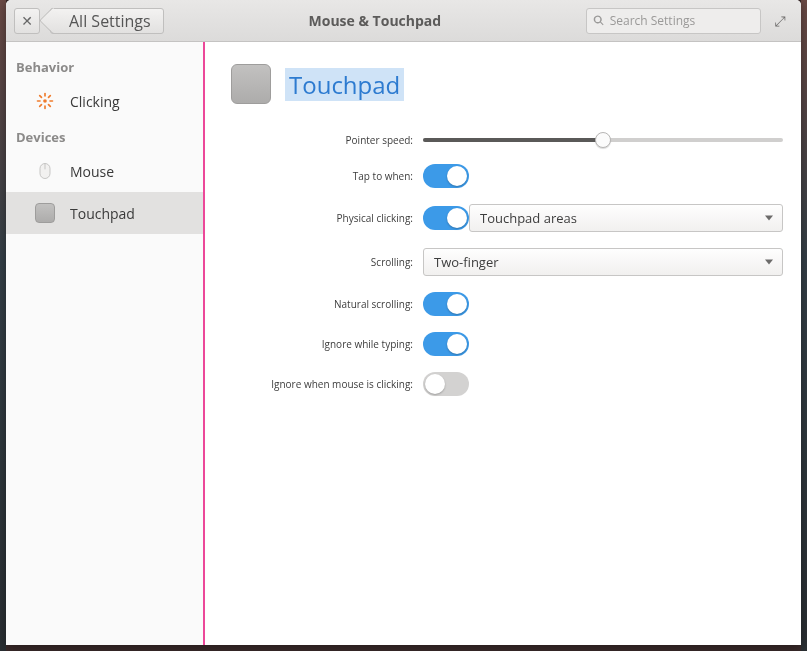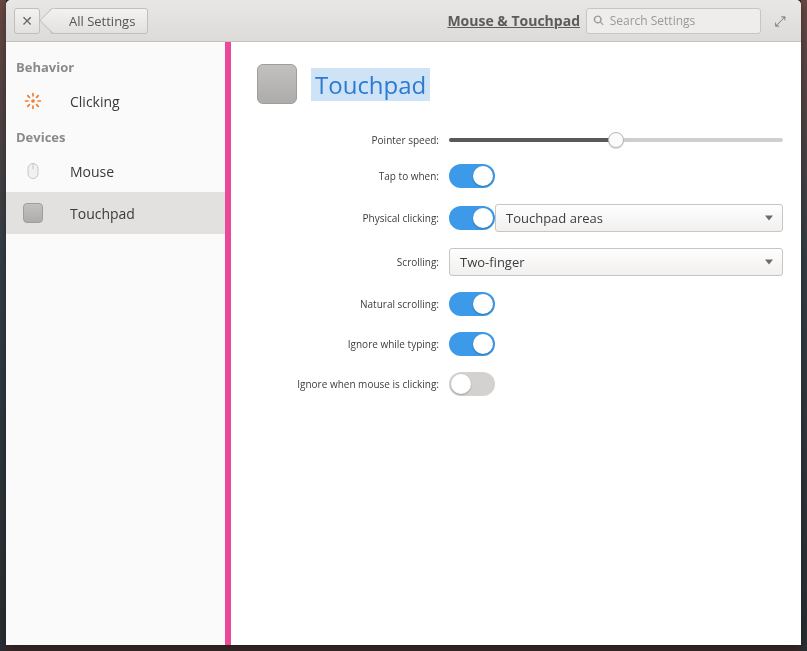"All Settings" .tb-btn { font-size: 13px -> 16px }
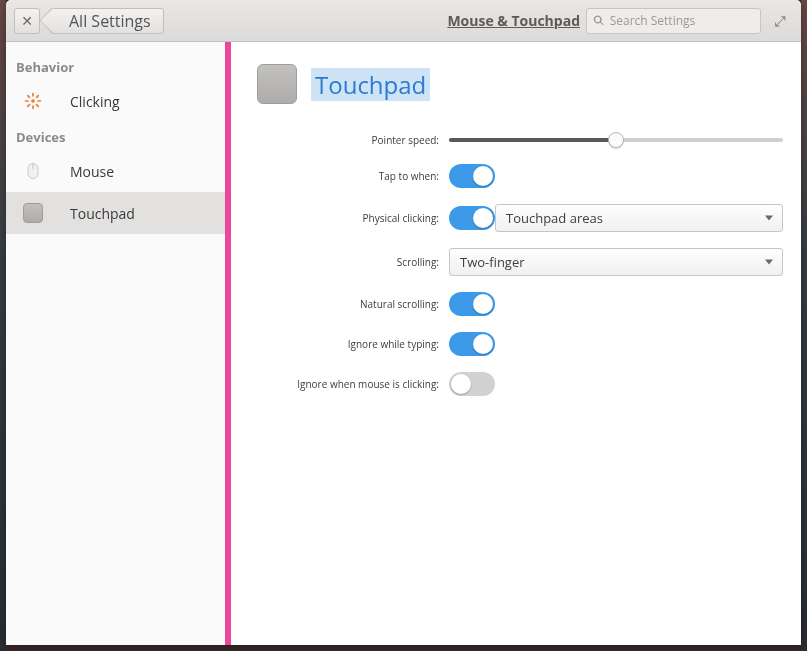"Mouse & Touchpad" .tb-title { text-align: right -> center; text-decoration: underline -> none }
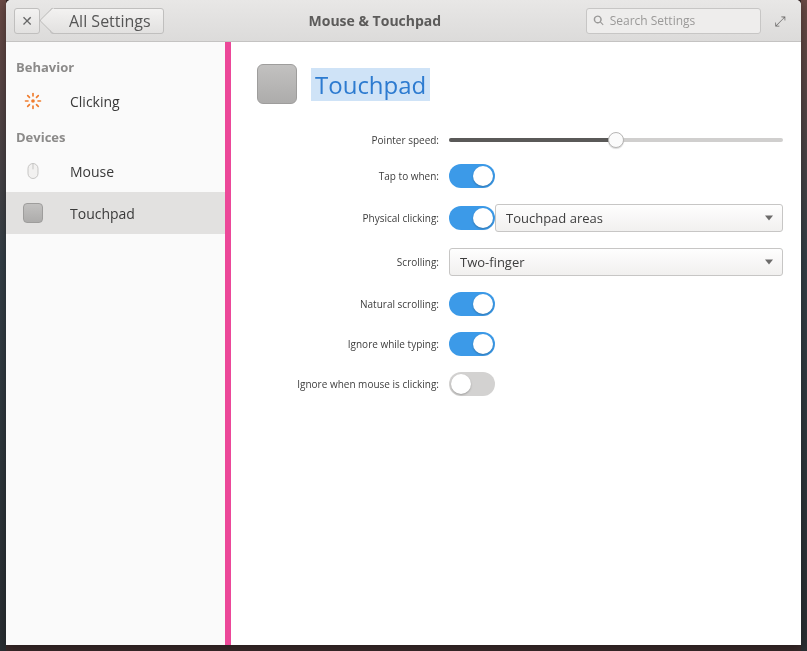"Behavior" .sidebar { border-right: 6px solid #ec4899 -> 2px solid #ec4899; width: 225px -> 199px }
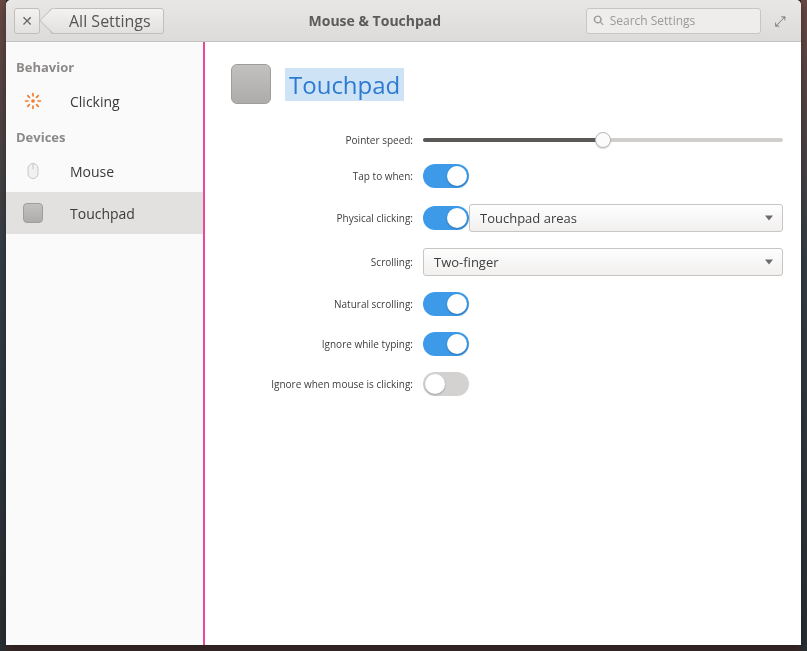"Clicking" .sb-item { gap: 26px -> 14px; padding: 10px 16px -> 10px 28px }
